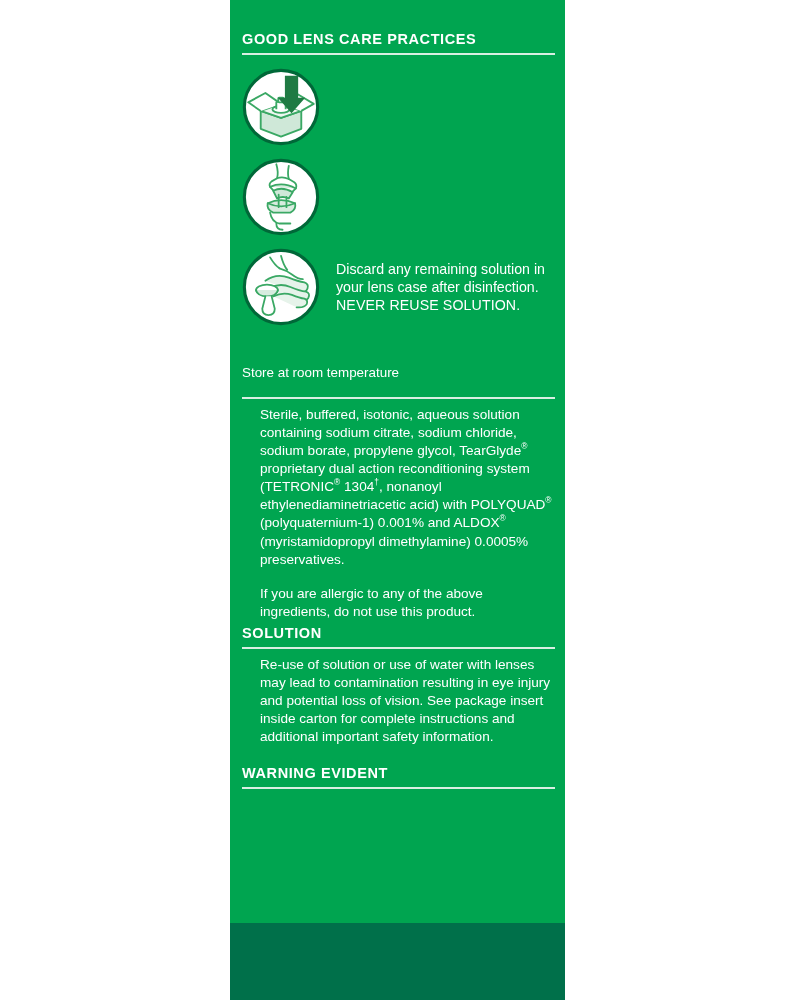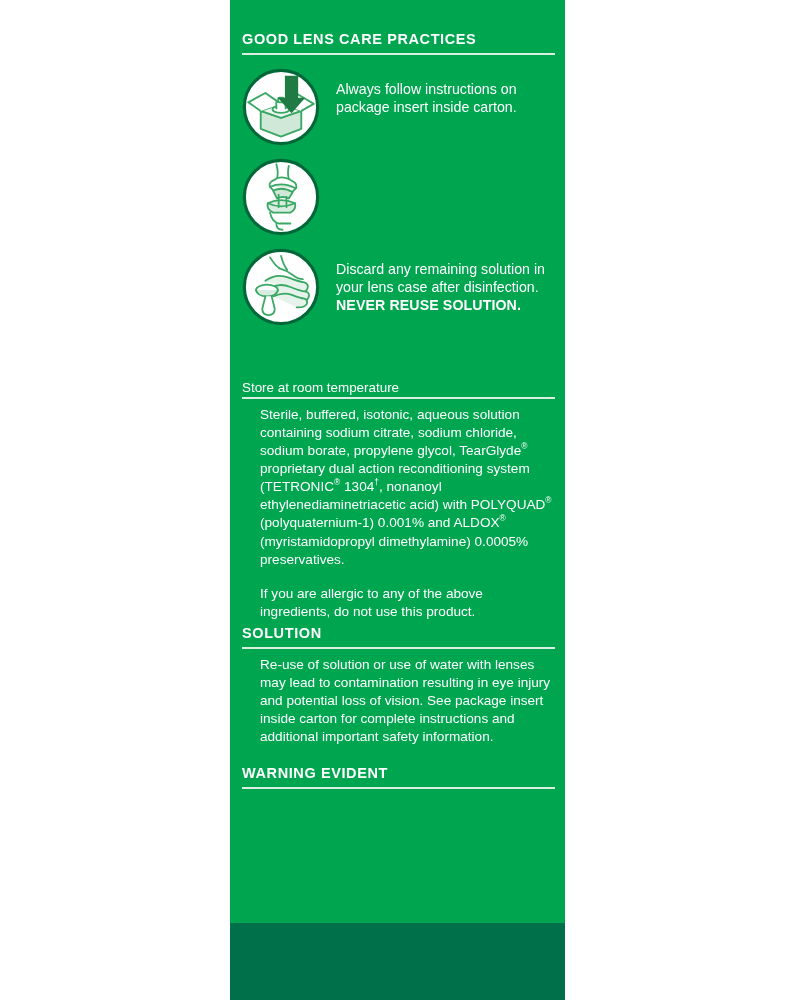"Always follow instructions on package" div.practice-text { html: <div> <span>Always follow instructions on package insert inside carton.</span> </div> -> none }
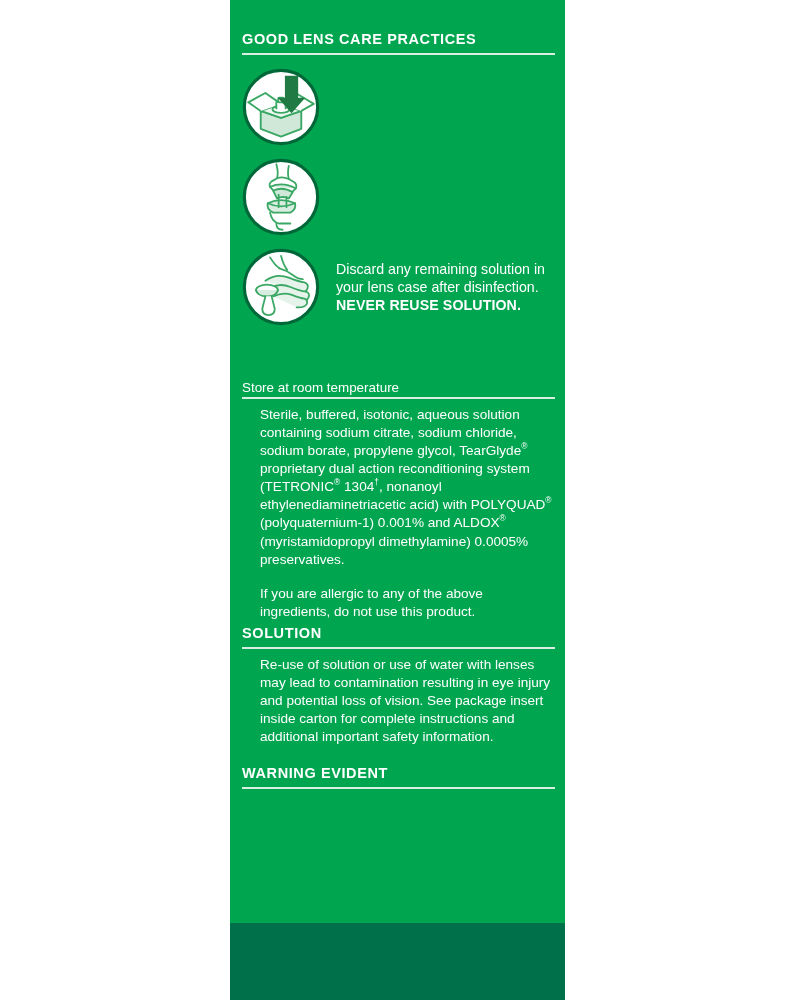"NEVER REUSE SOLUTION." .practice-text .emph { font-weight: bold -> normal }
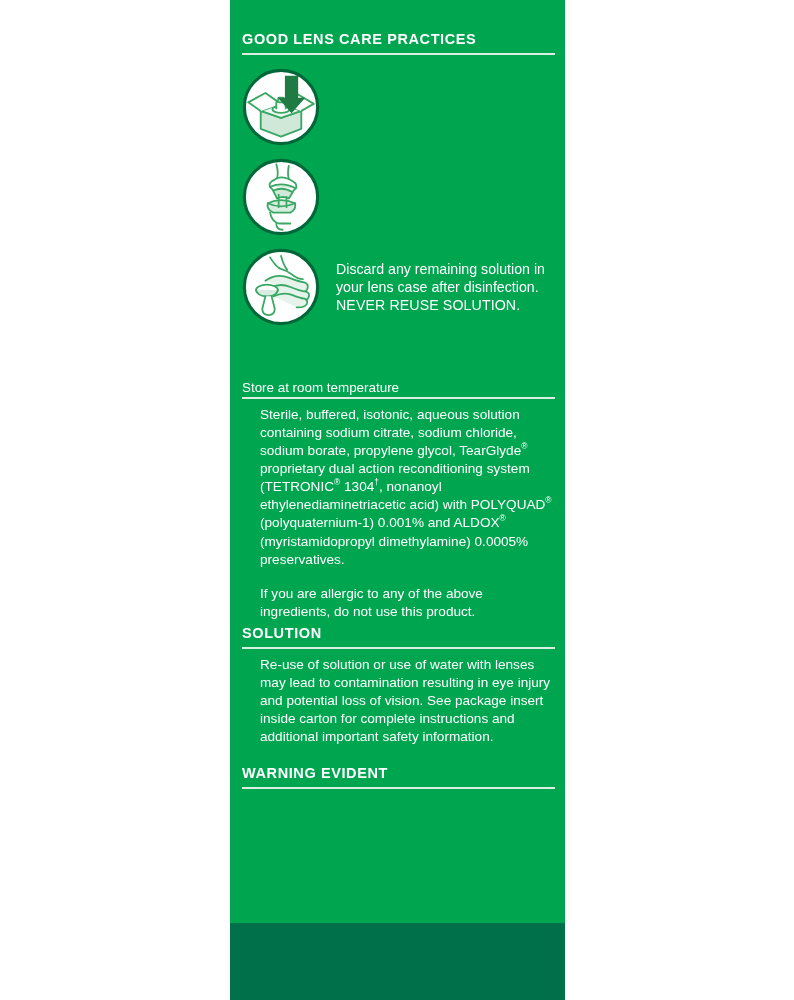"Store at room temperature" #store-line { margin-top: 15px -> none }
